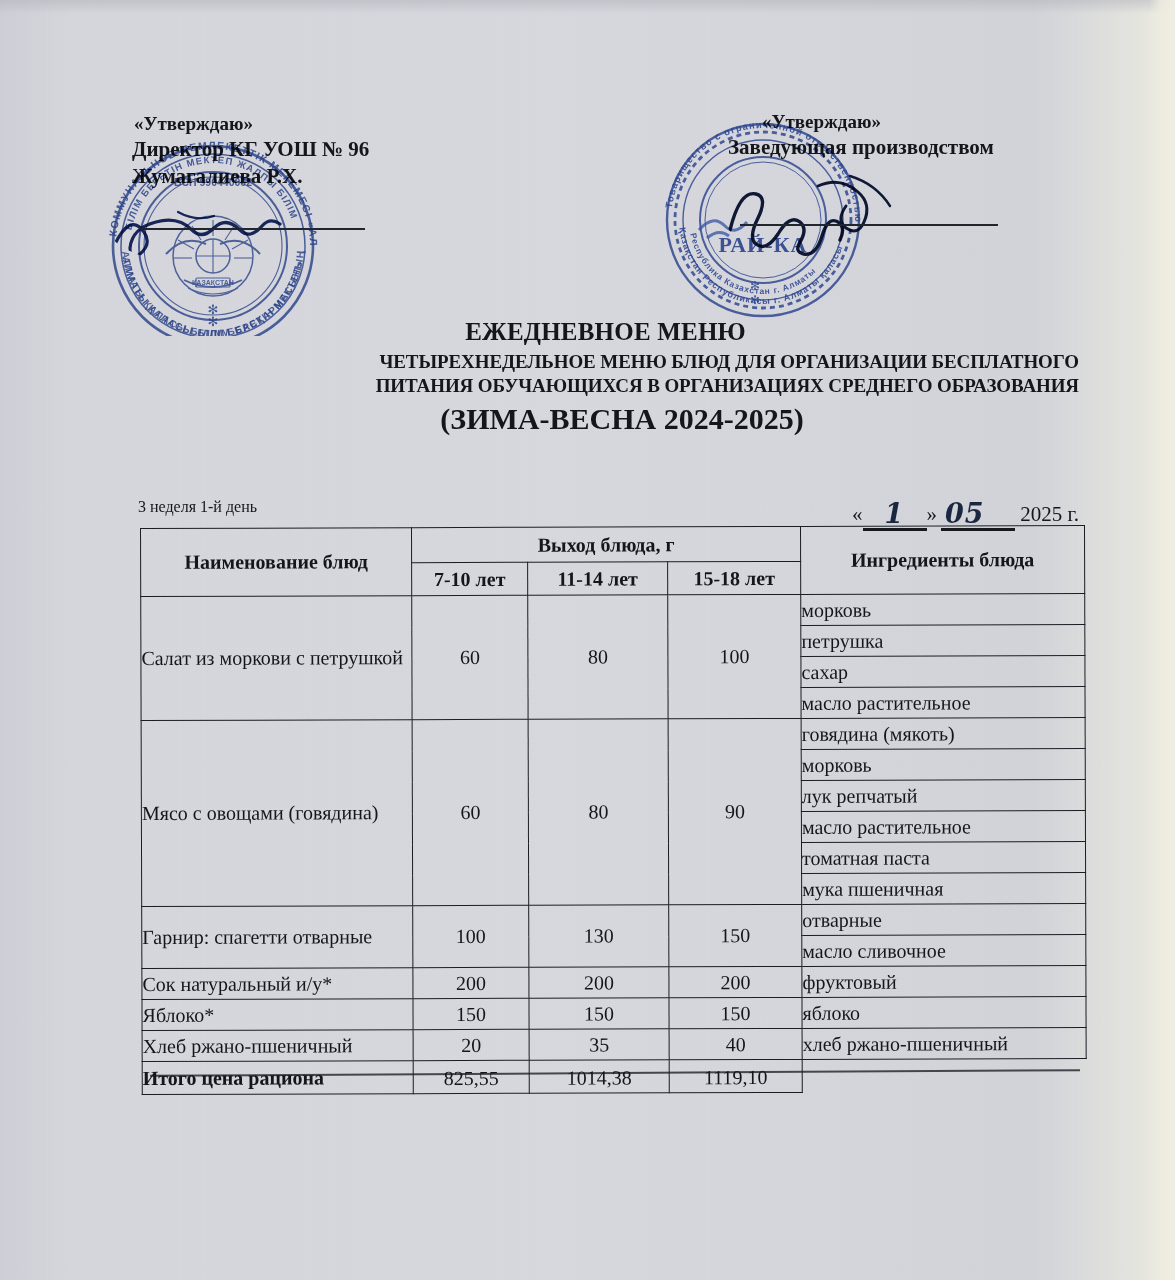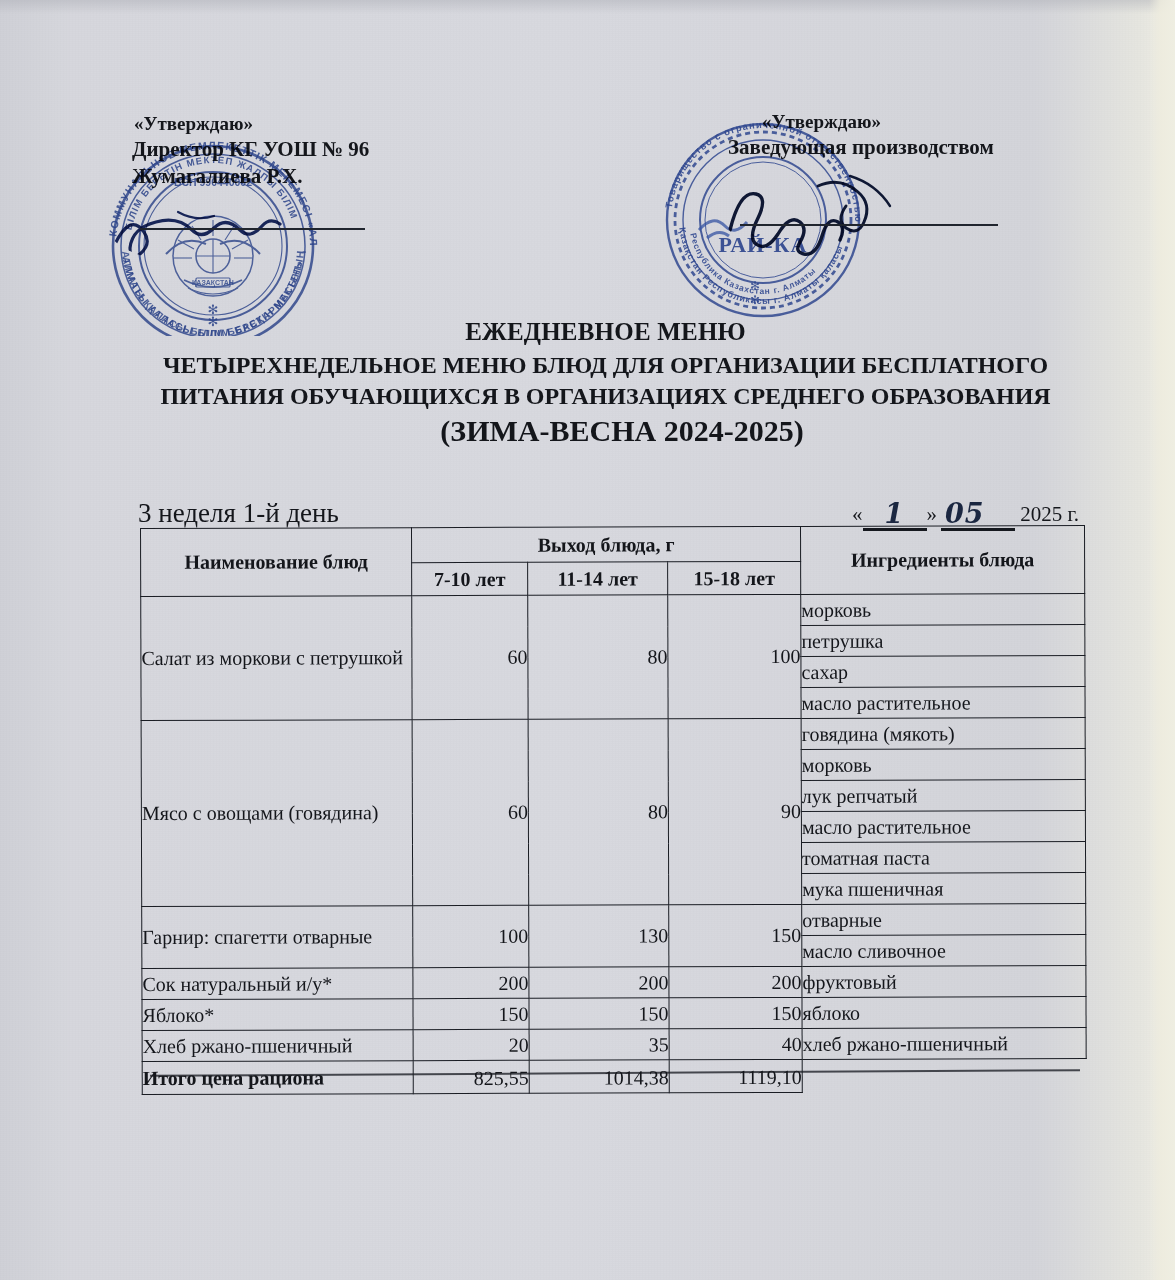"ЧЕТЫРЕХНЕДЕЛЬНОЕ МЕНЮ БЛЮД ДЛЯ" .title-sub { font-size: 24px -> 19px; text-align: none -> right }
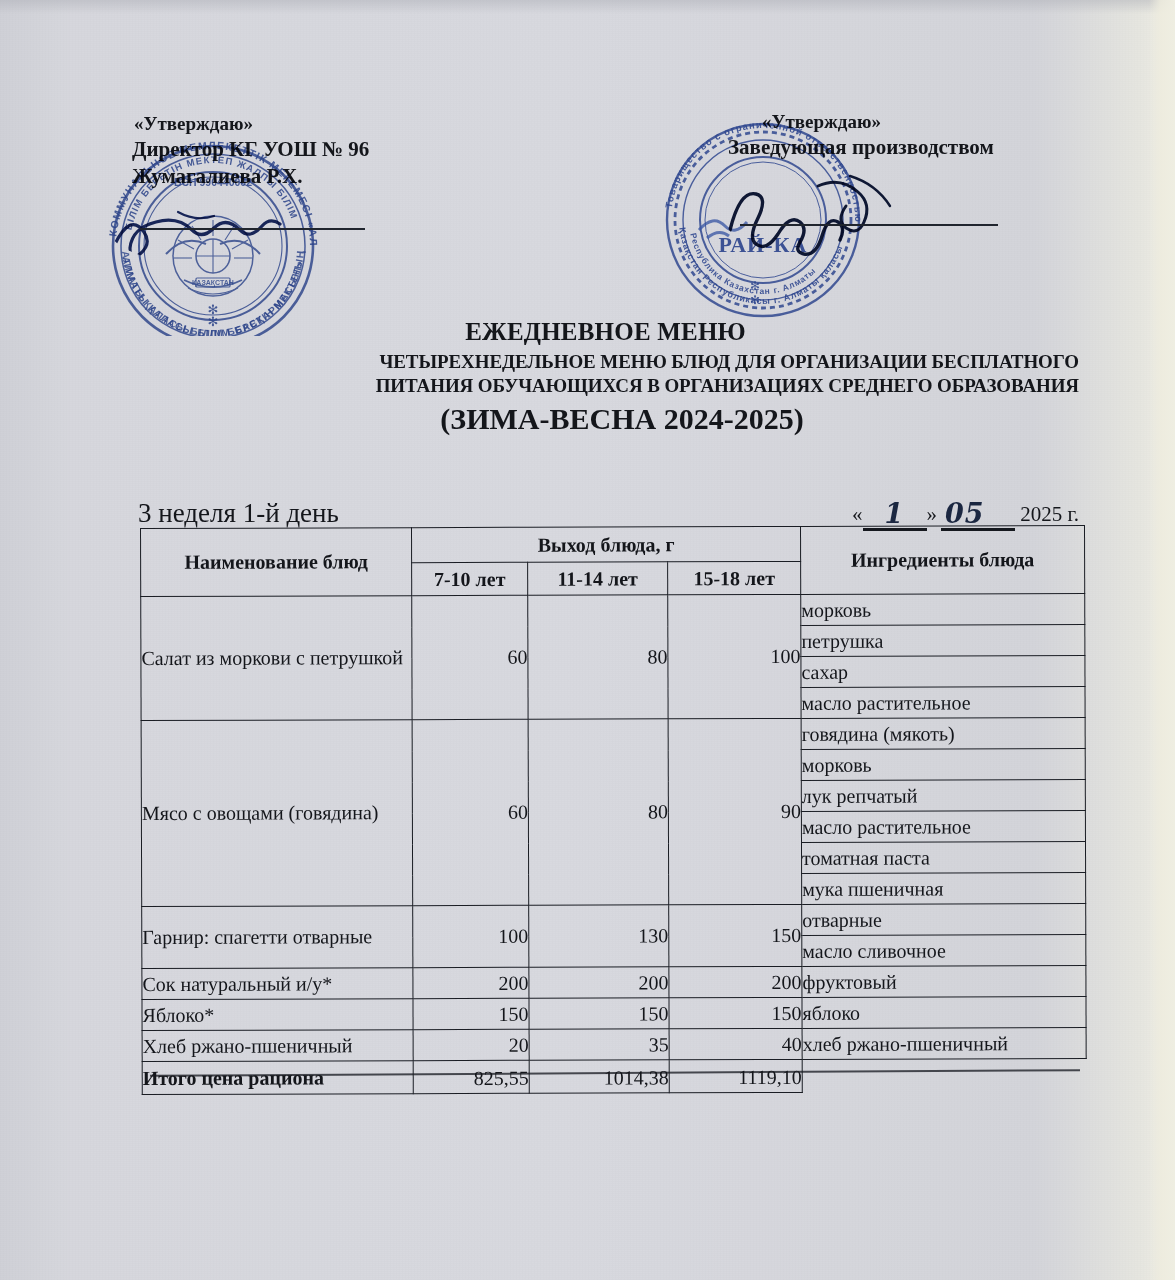"3 неделя 1-й день" .week-day { font-size: 27px -> 16px }
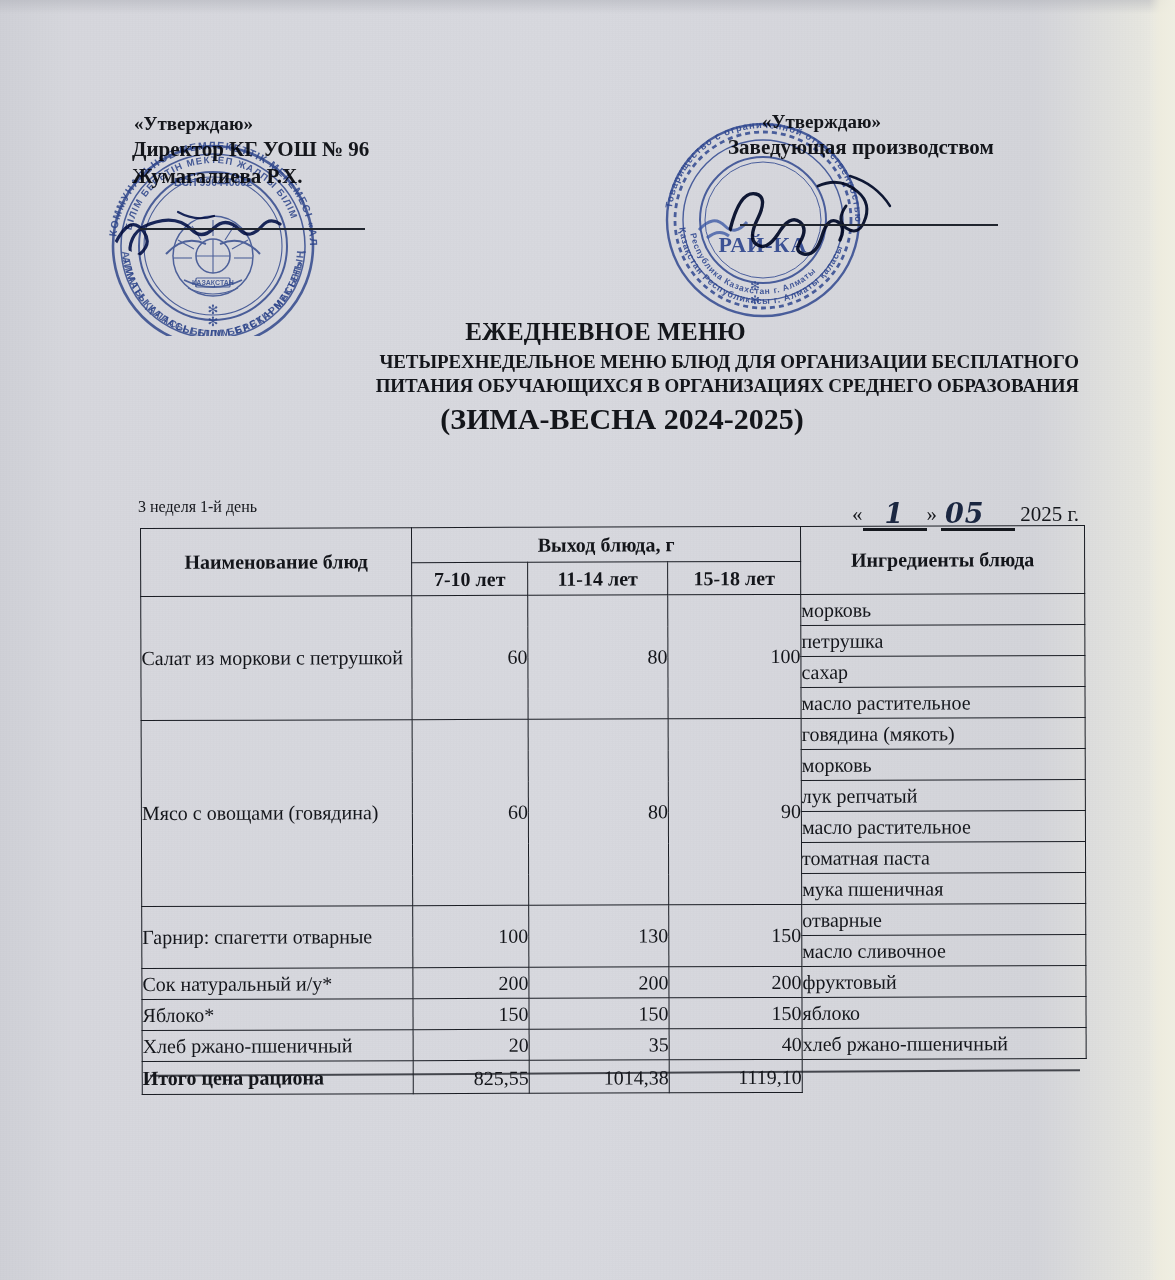"60" td.num { text-align: right -> center }
